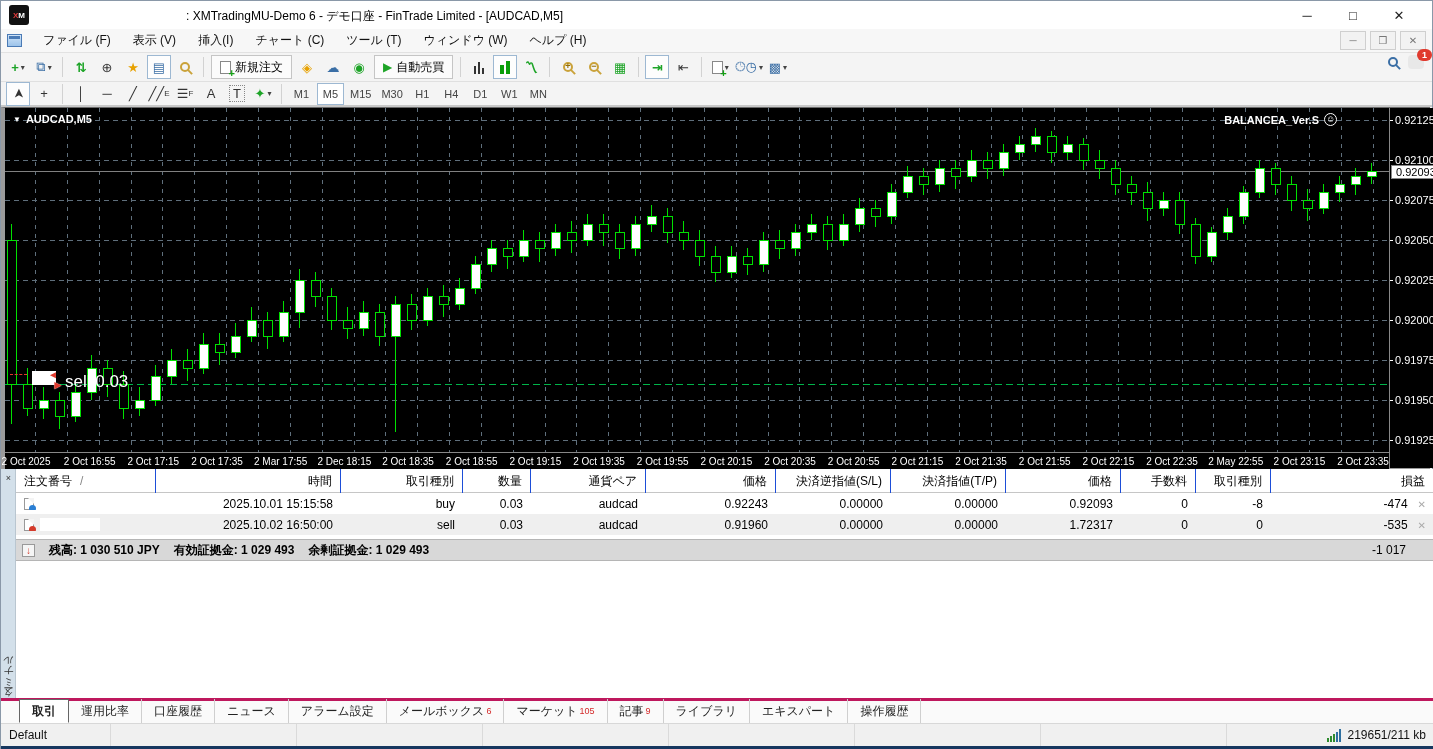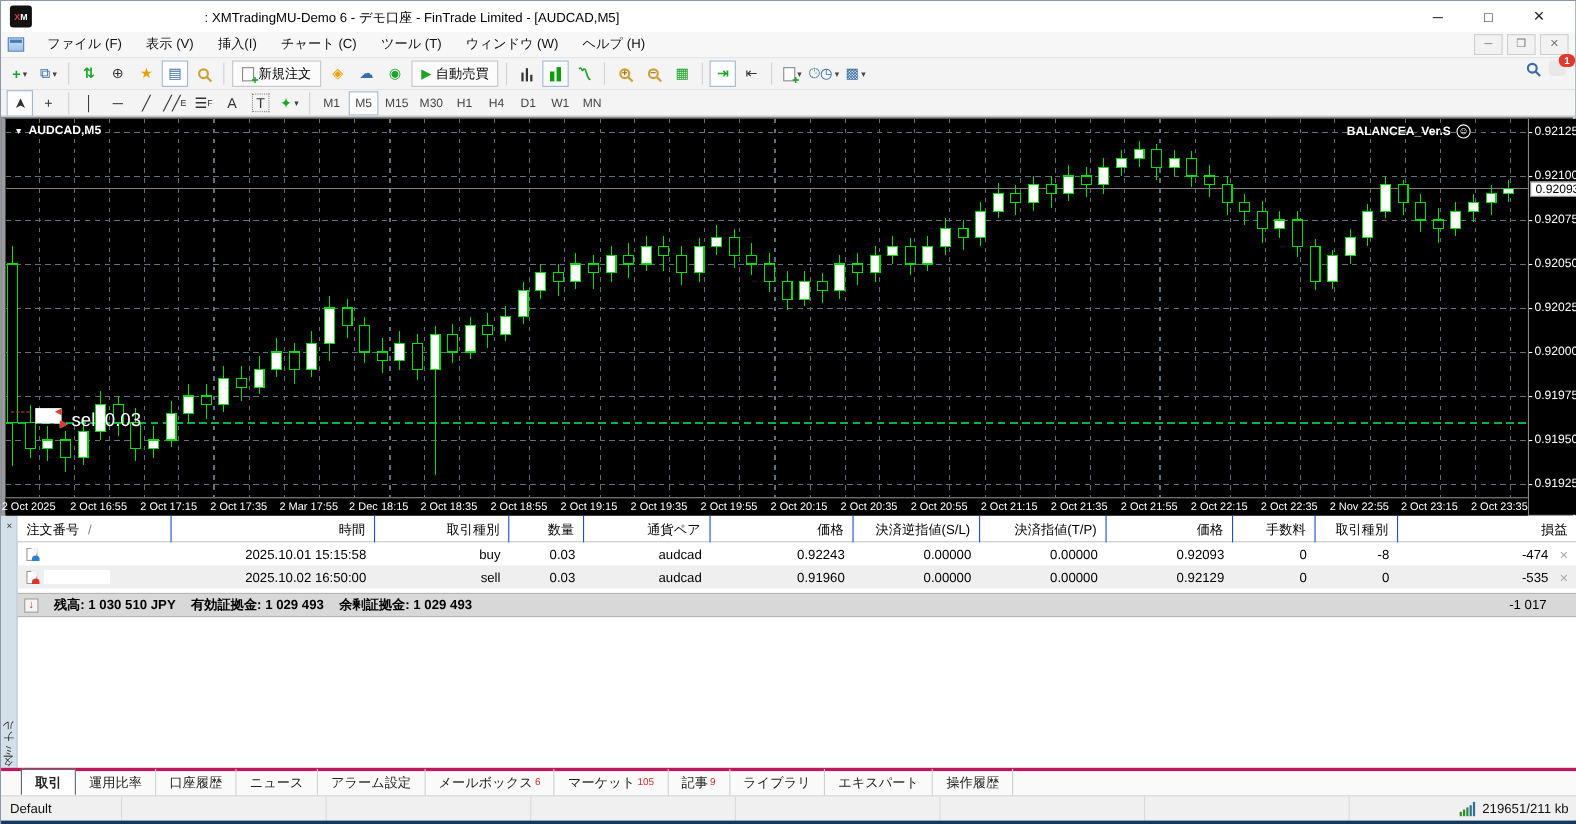"2 Nov 22:55" div.ttick { text: Nov -> May }
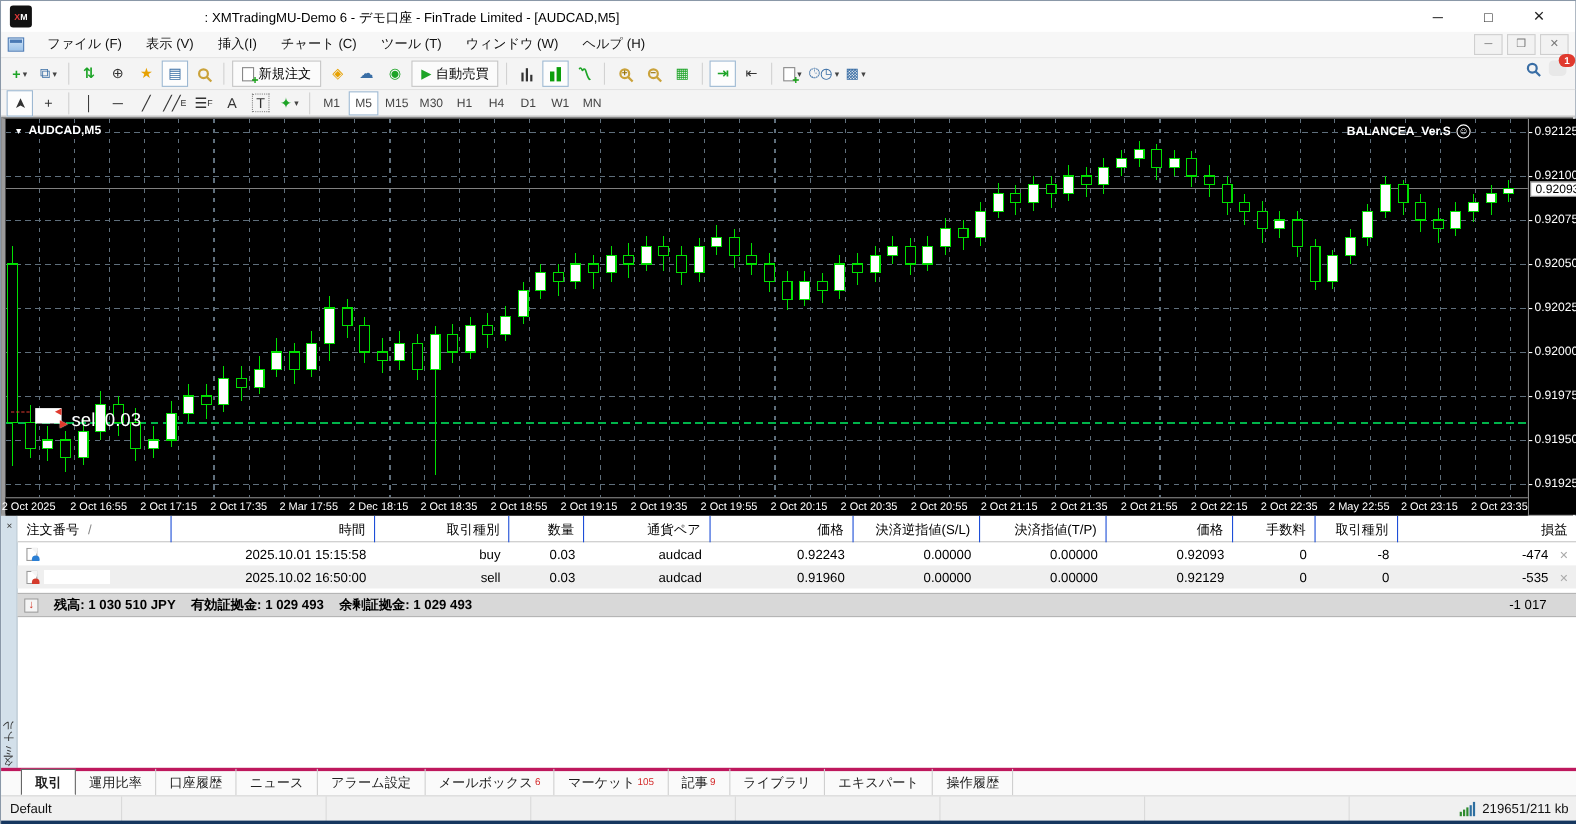"0.92129" div { text: 0.92129 -> 1.72317 }
